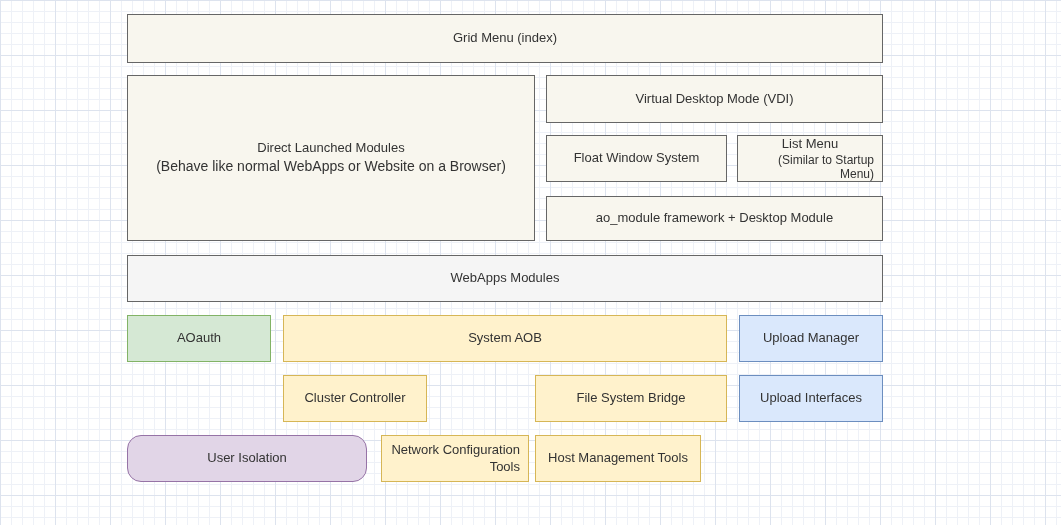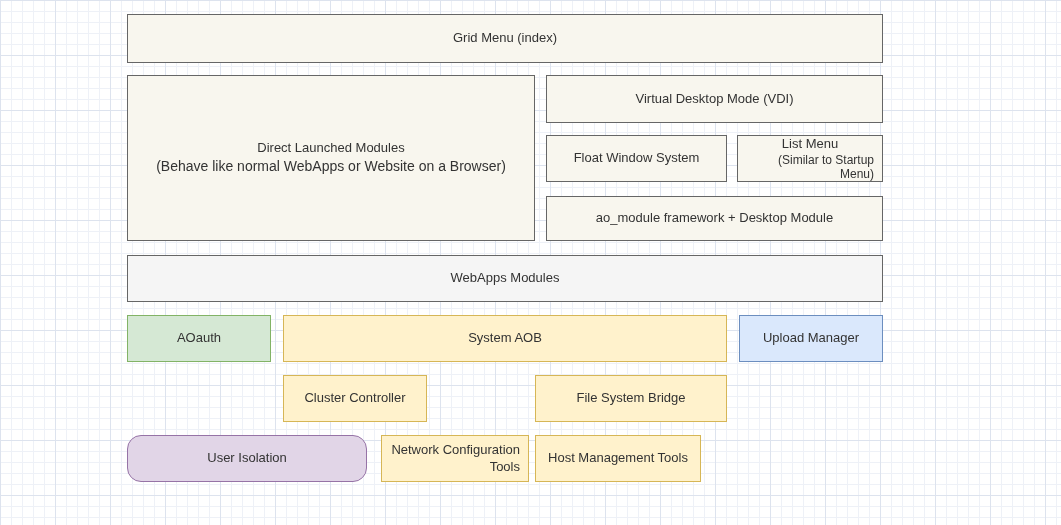"Upload Interfaces" div.box { html: none -> <div> <span>Upload Interfaces</span> </div> }
